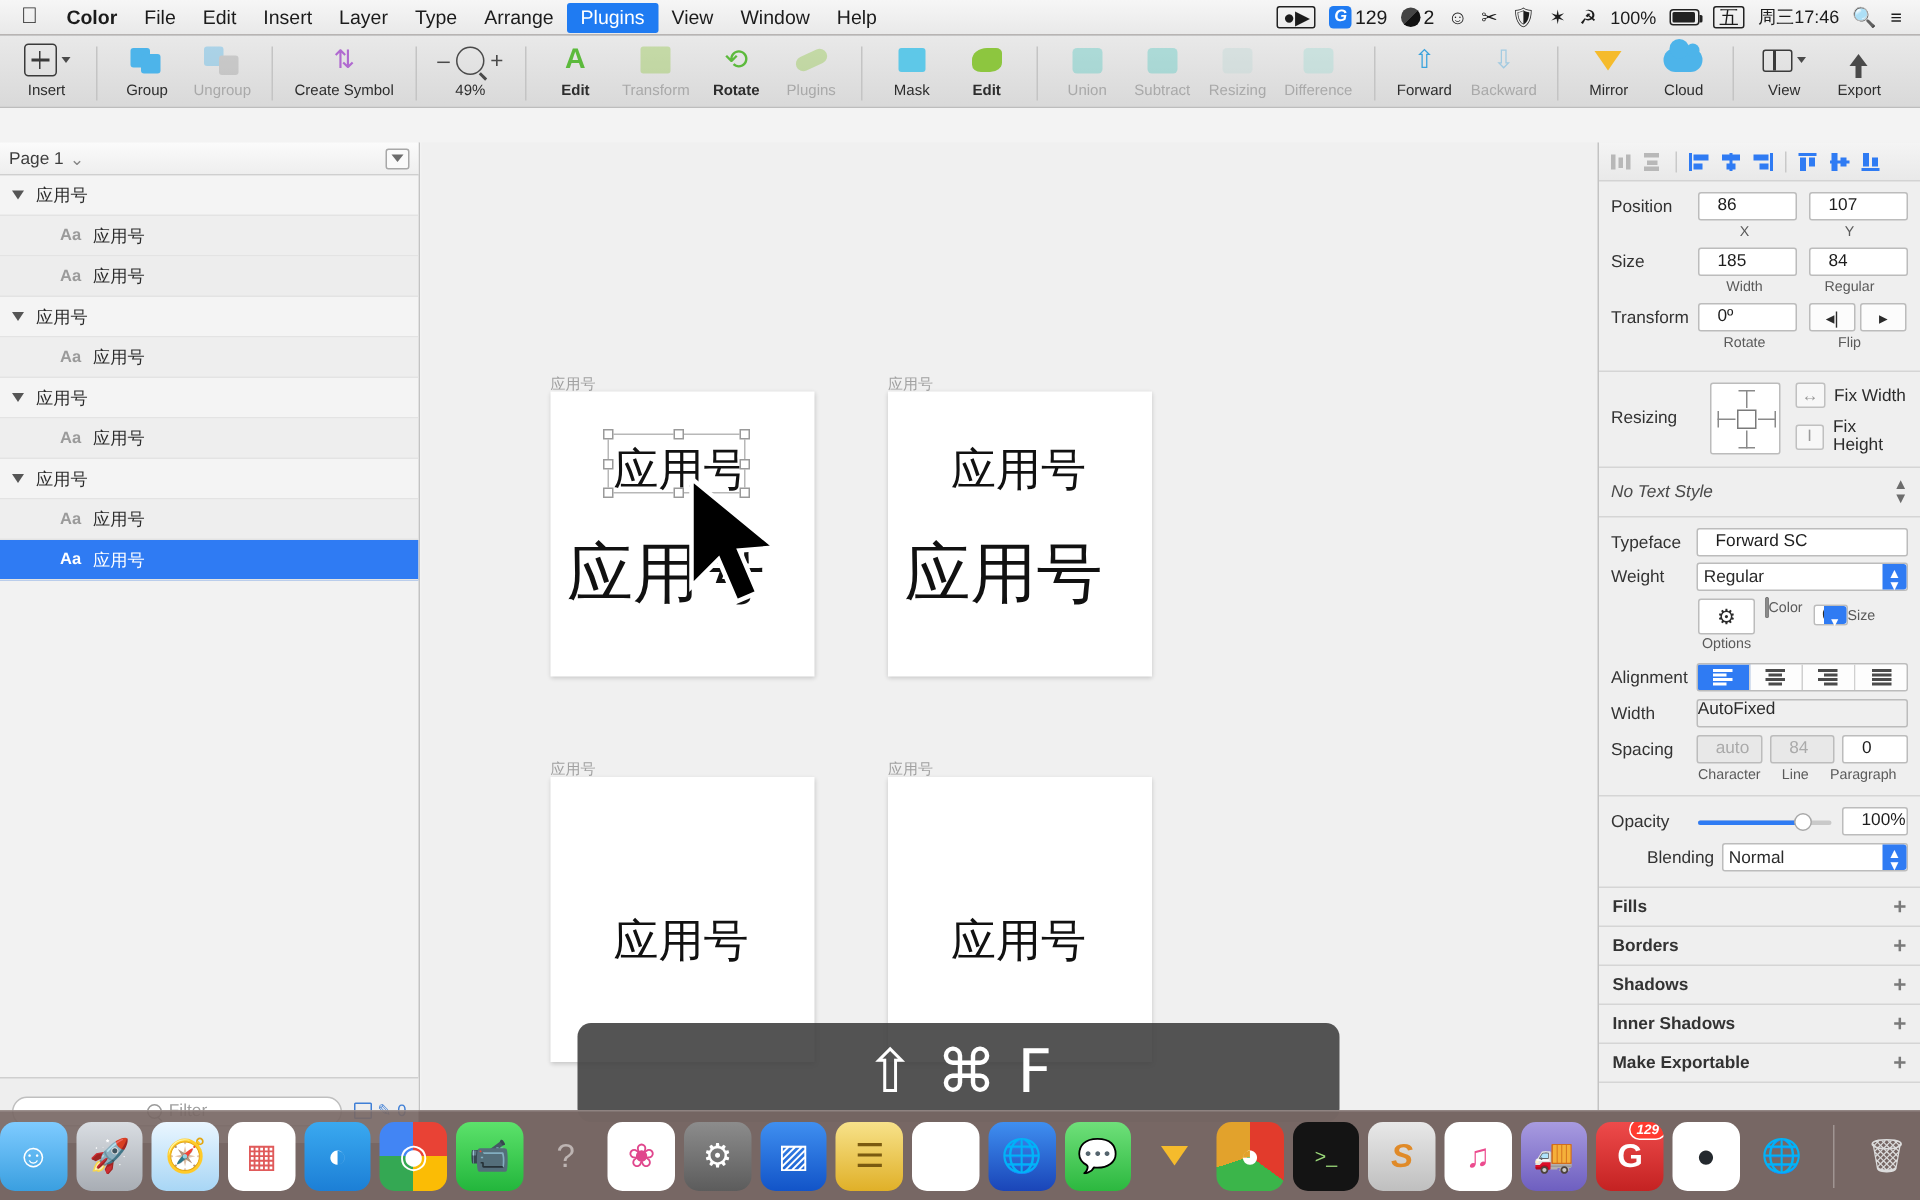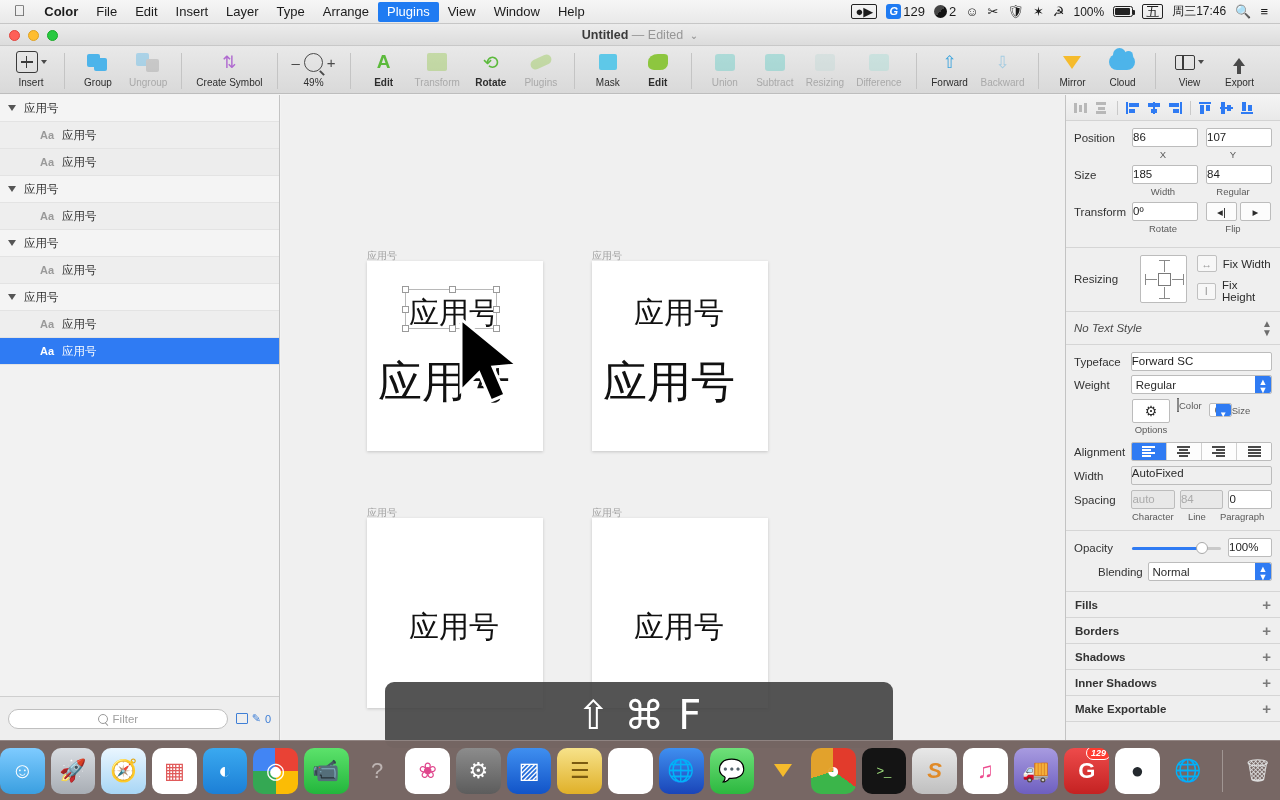"Untitled — Edited ⌄" div.titlebar { html: <div> <div> <span></span> <span></span> <span></span> </div> <div> <span>Untitled</span> <span>— Edited</span> <span>⌄</span> </div> </div> -> none }
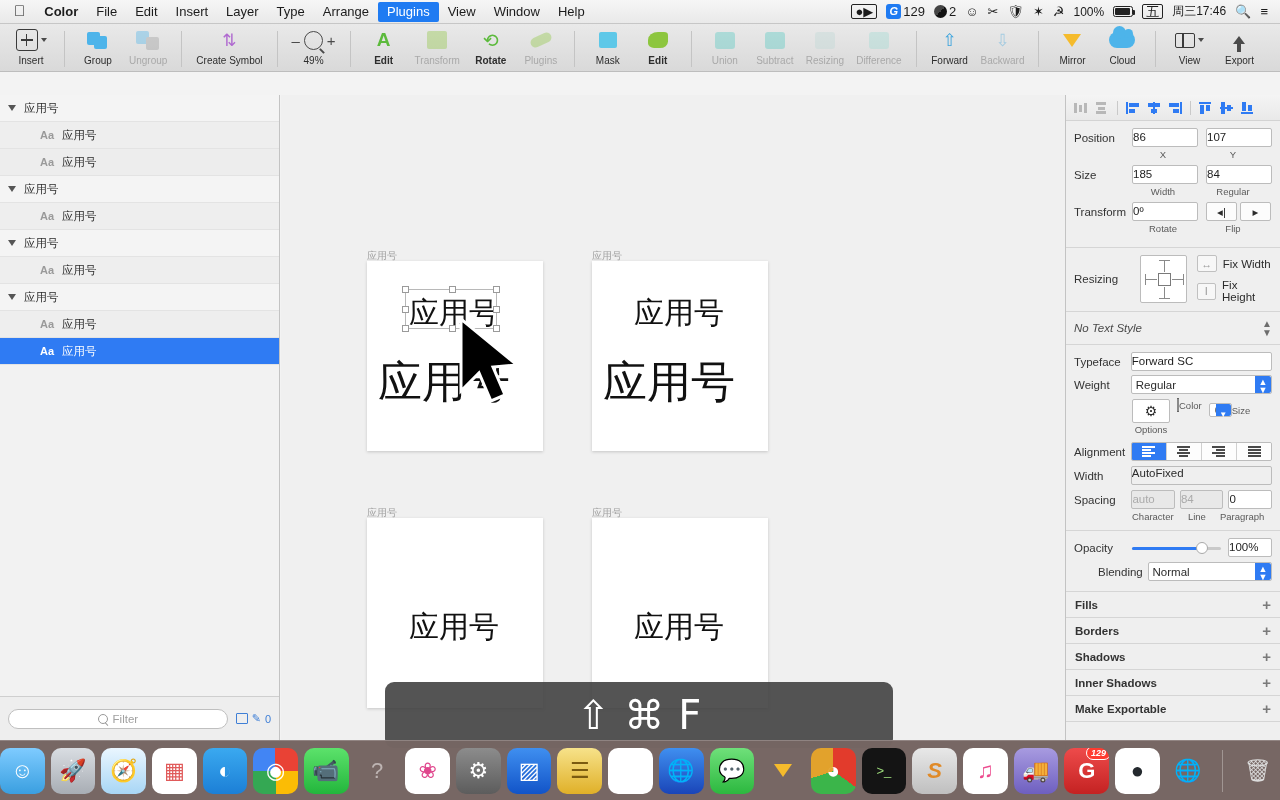"Page 1" div.pagebar { html: none -> <div> <span>Page 1</span> <span>⌄</span> <span> <span></span> </span> </div> }
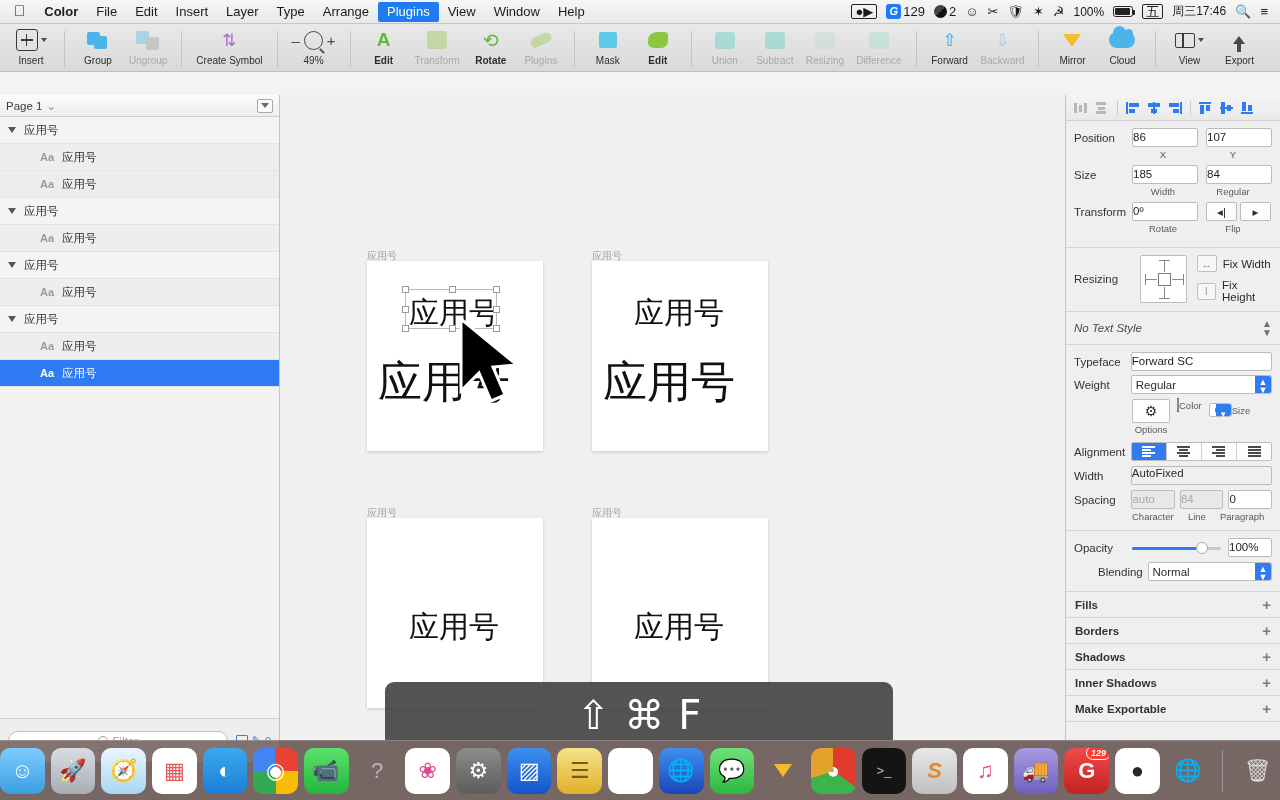"86" .fin { padding: 0 0 -> 0 12px }
